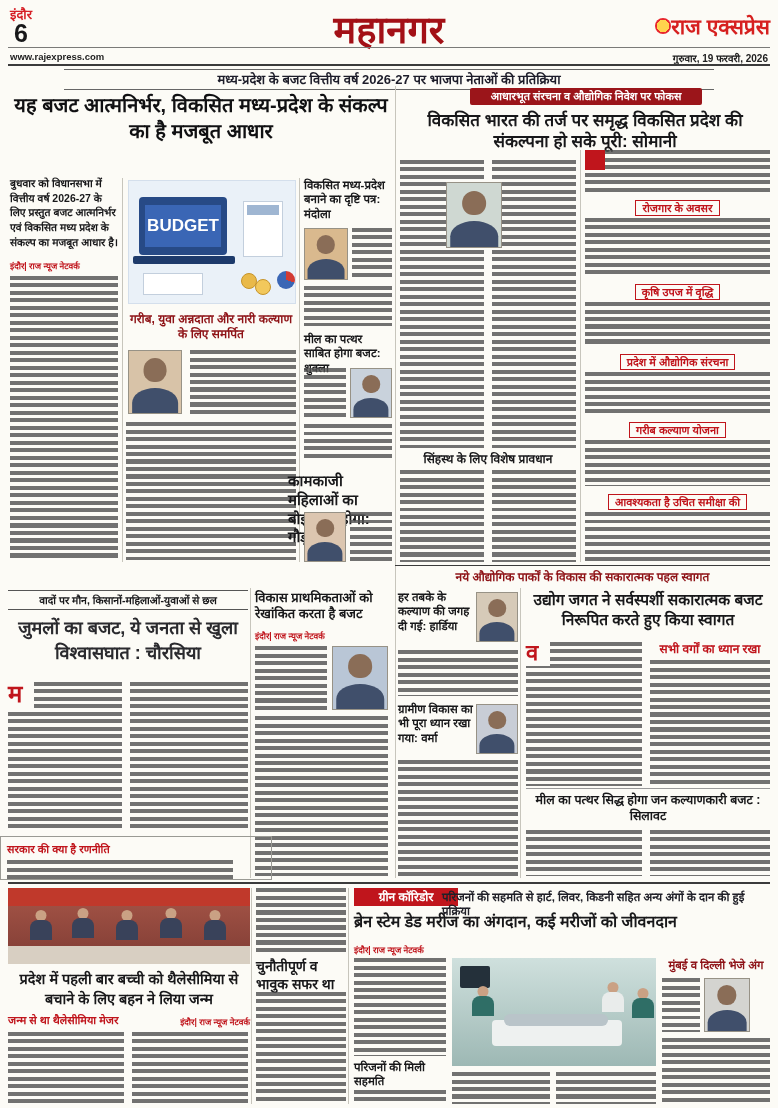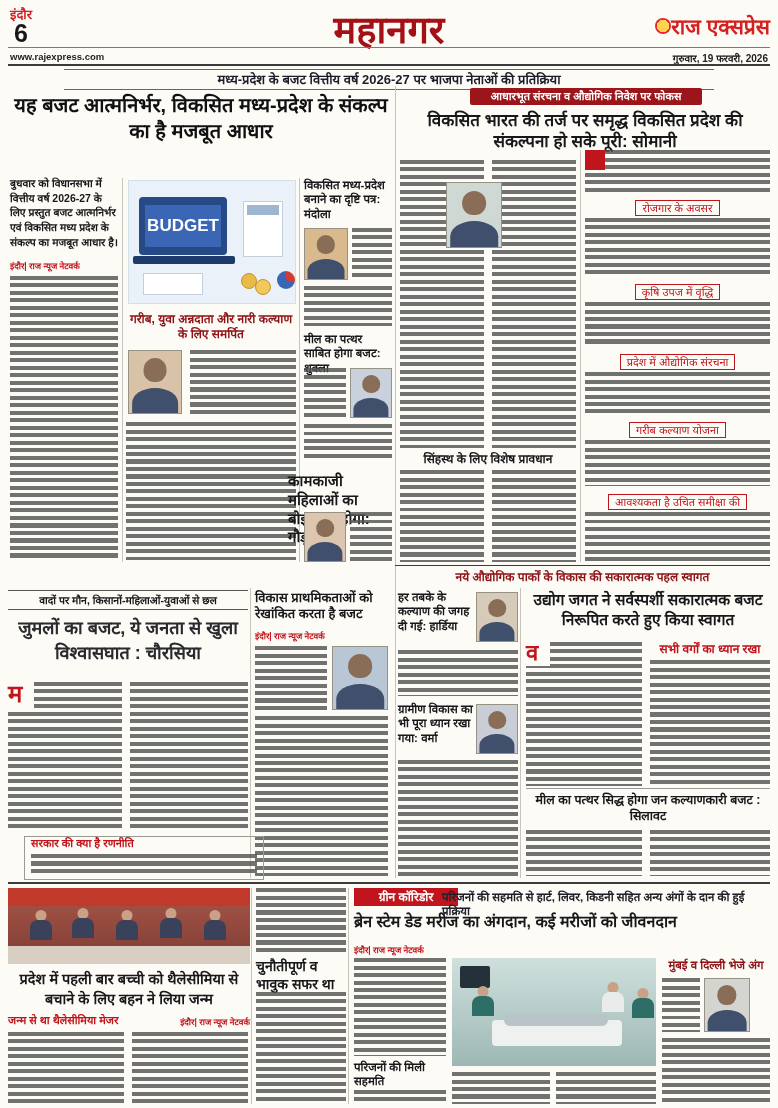"रोजगार के अवसर" .railhead span { font-weight: 400 -> 700 }
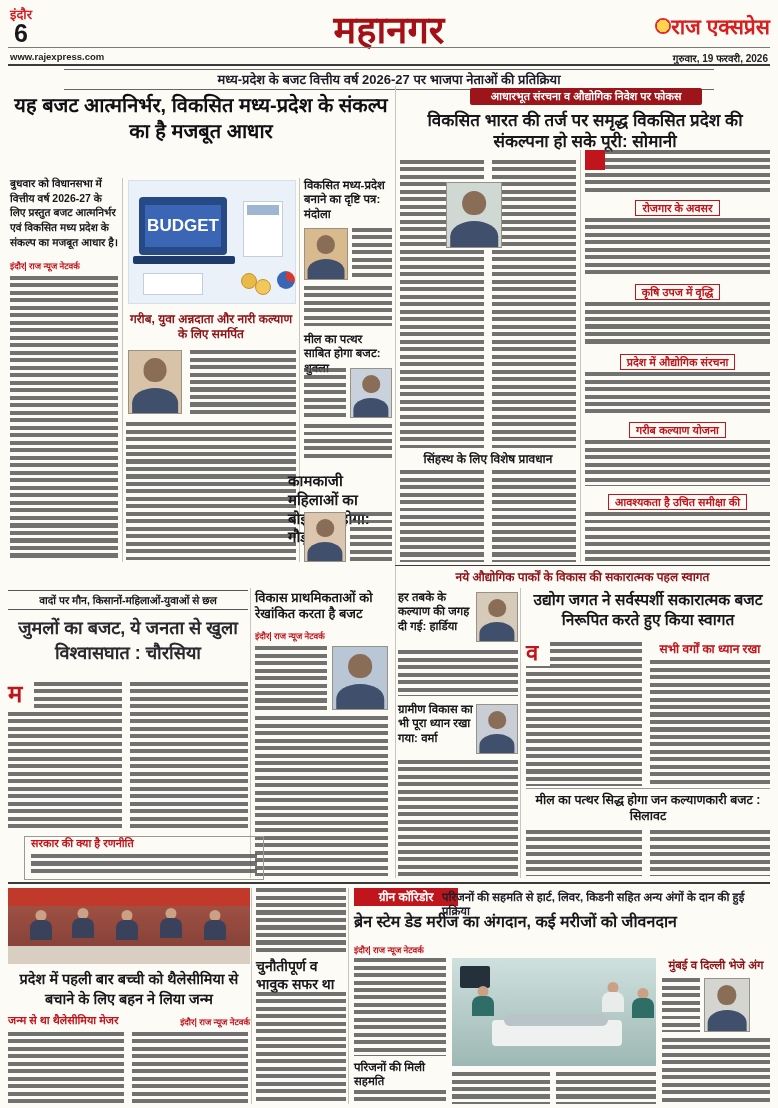"सरकार की क्या है रणनीति" div.abs { left: 24px -> 0; padding: 0 6px -> 6px 6px; width: 240px -> 272px }
